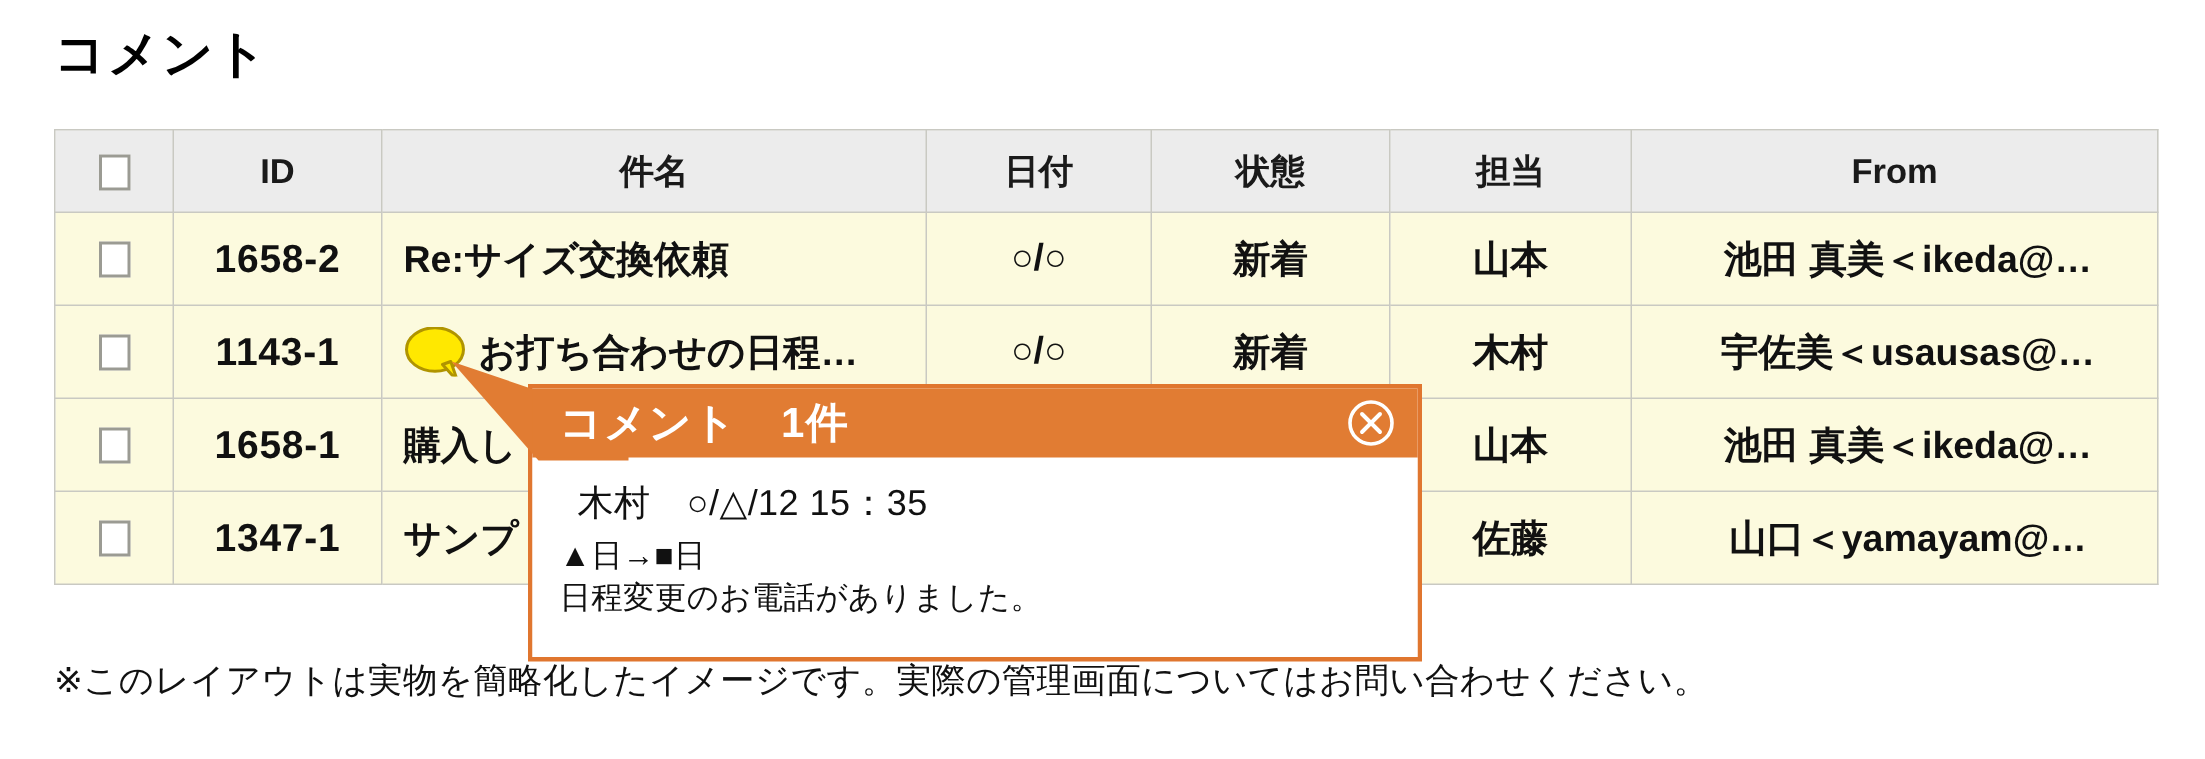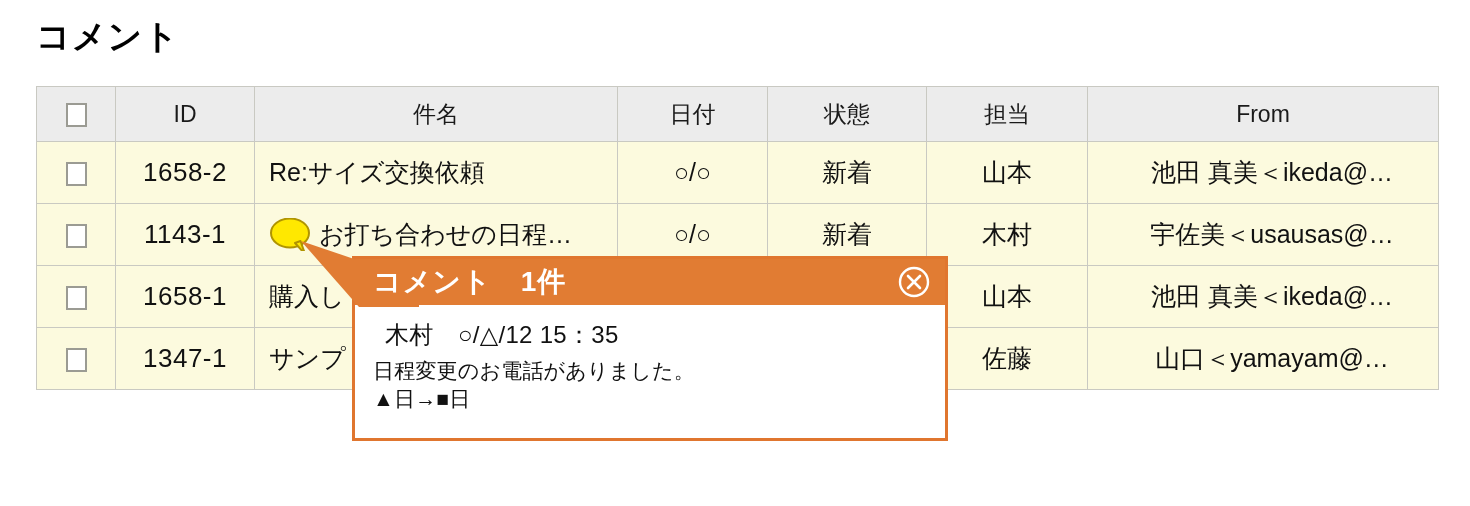"ID" .inbox-table th, .inbox-table td { font-weight: normal -> bold }
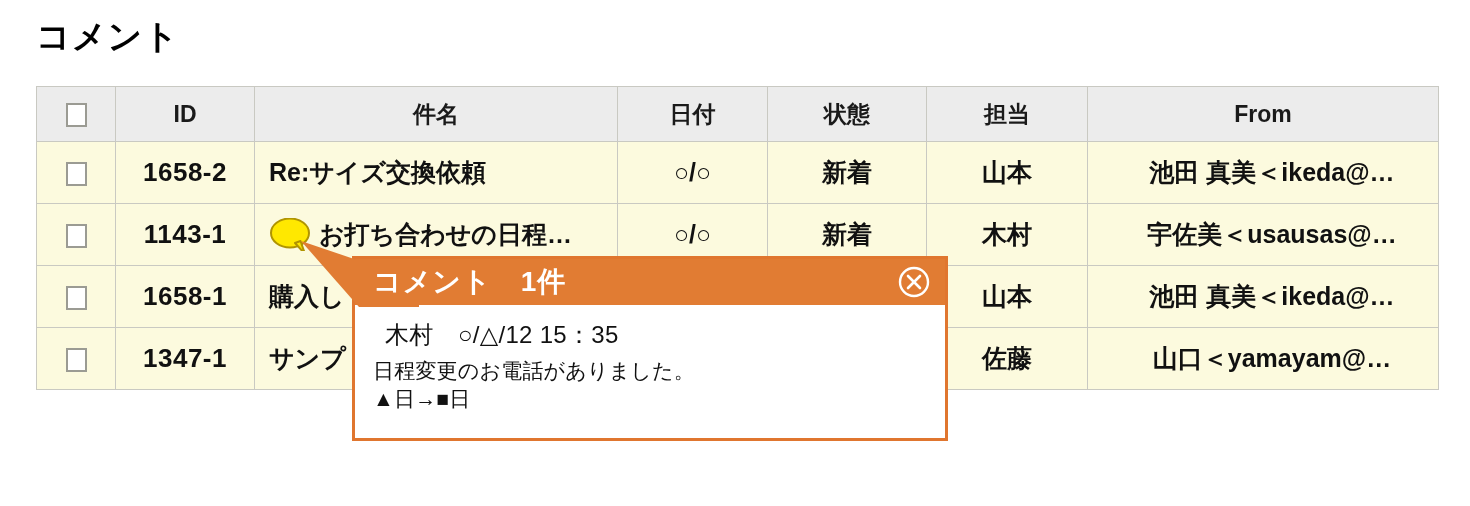"日程変更のお電話がありました。" div.comment-line { order: before "▲日→■日" -> after "▲日→■日" }
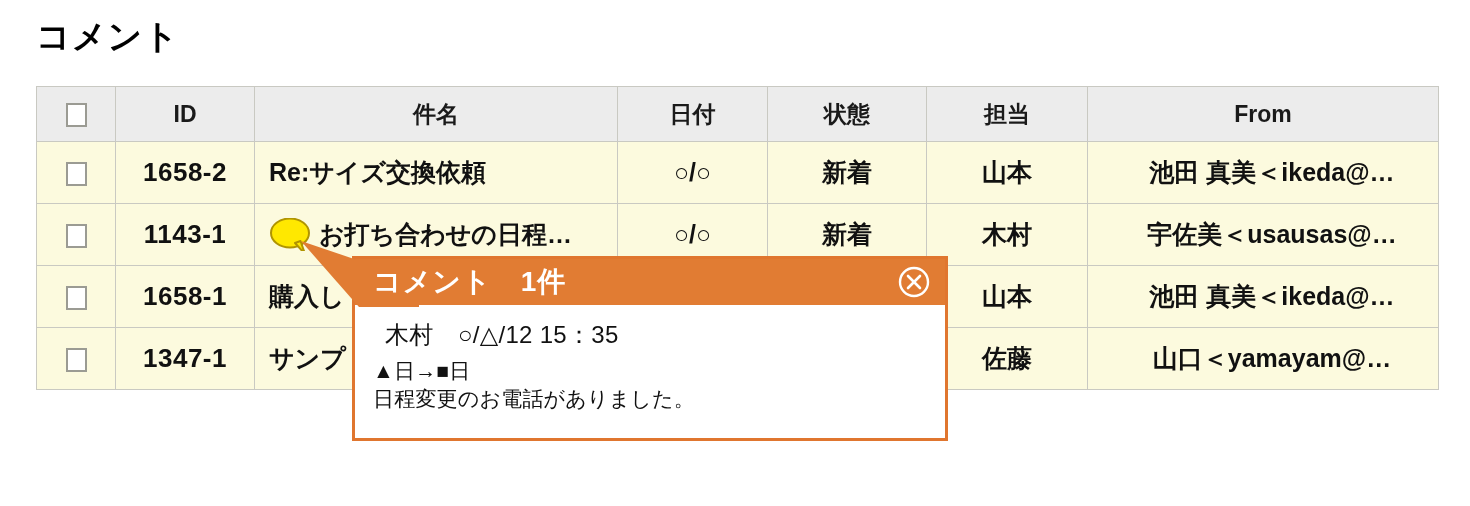"※このレイアウトは実物を簡略化したイメージです。実際の管理画面についてはお問い合" div.footer-note { html: none -> <div>※このレイアウトは実物を簡略化したイメージです。実際の管理画面についてはお問い合わせください。</div> }
